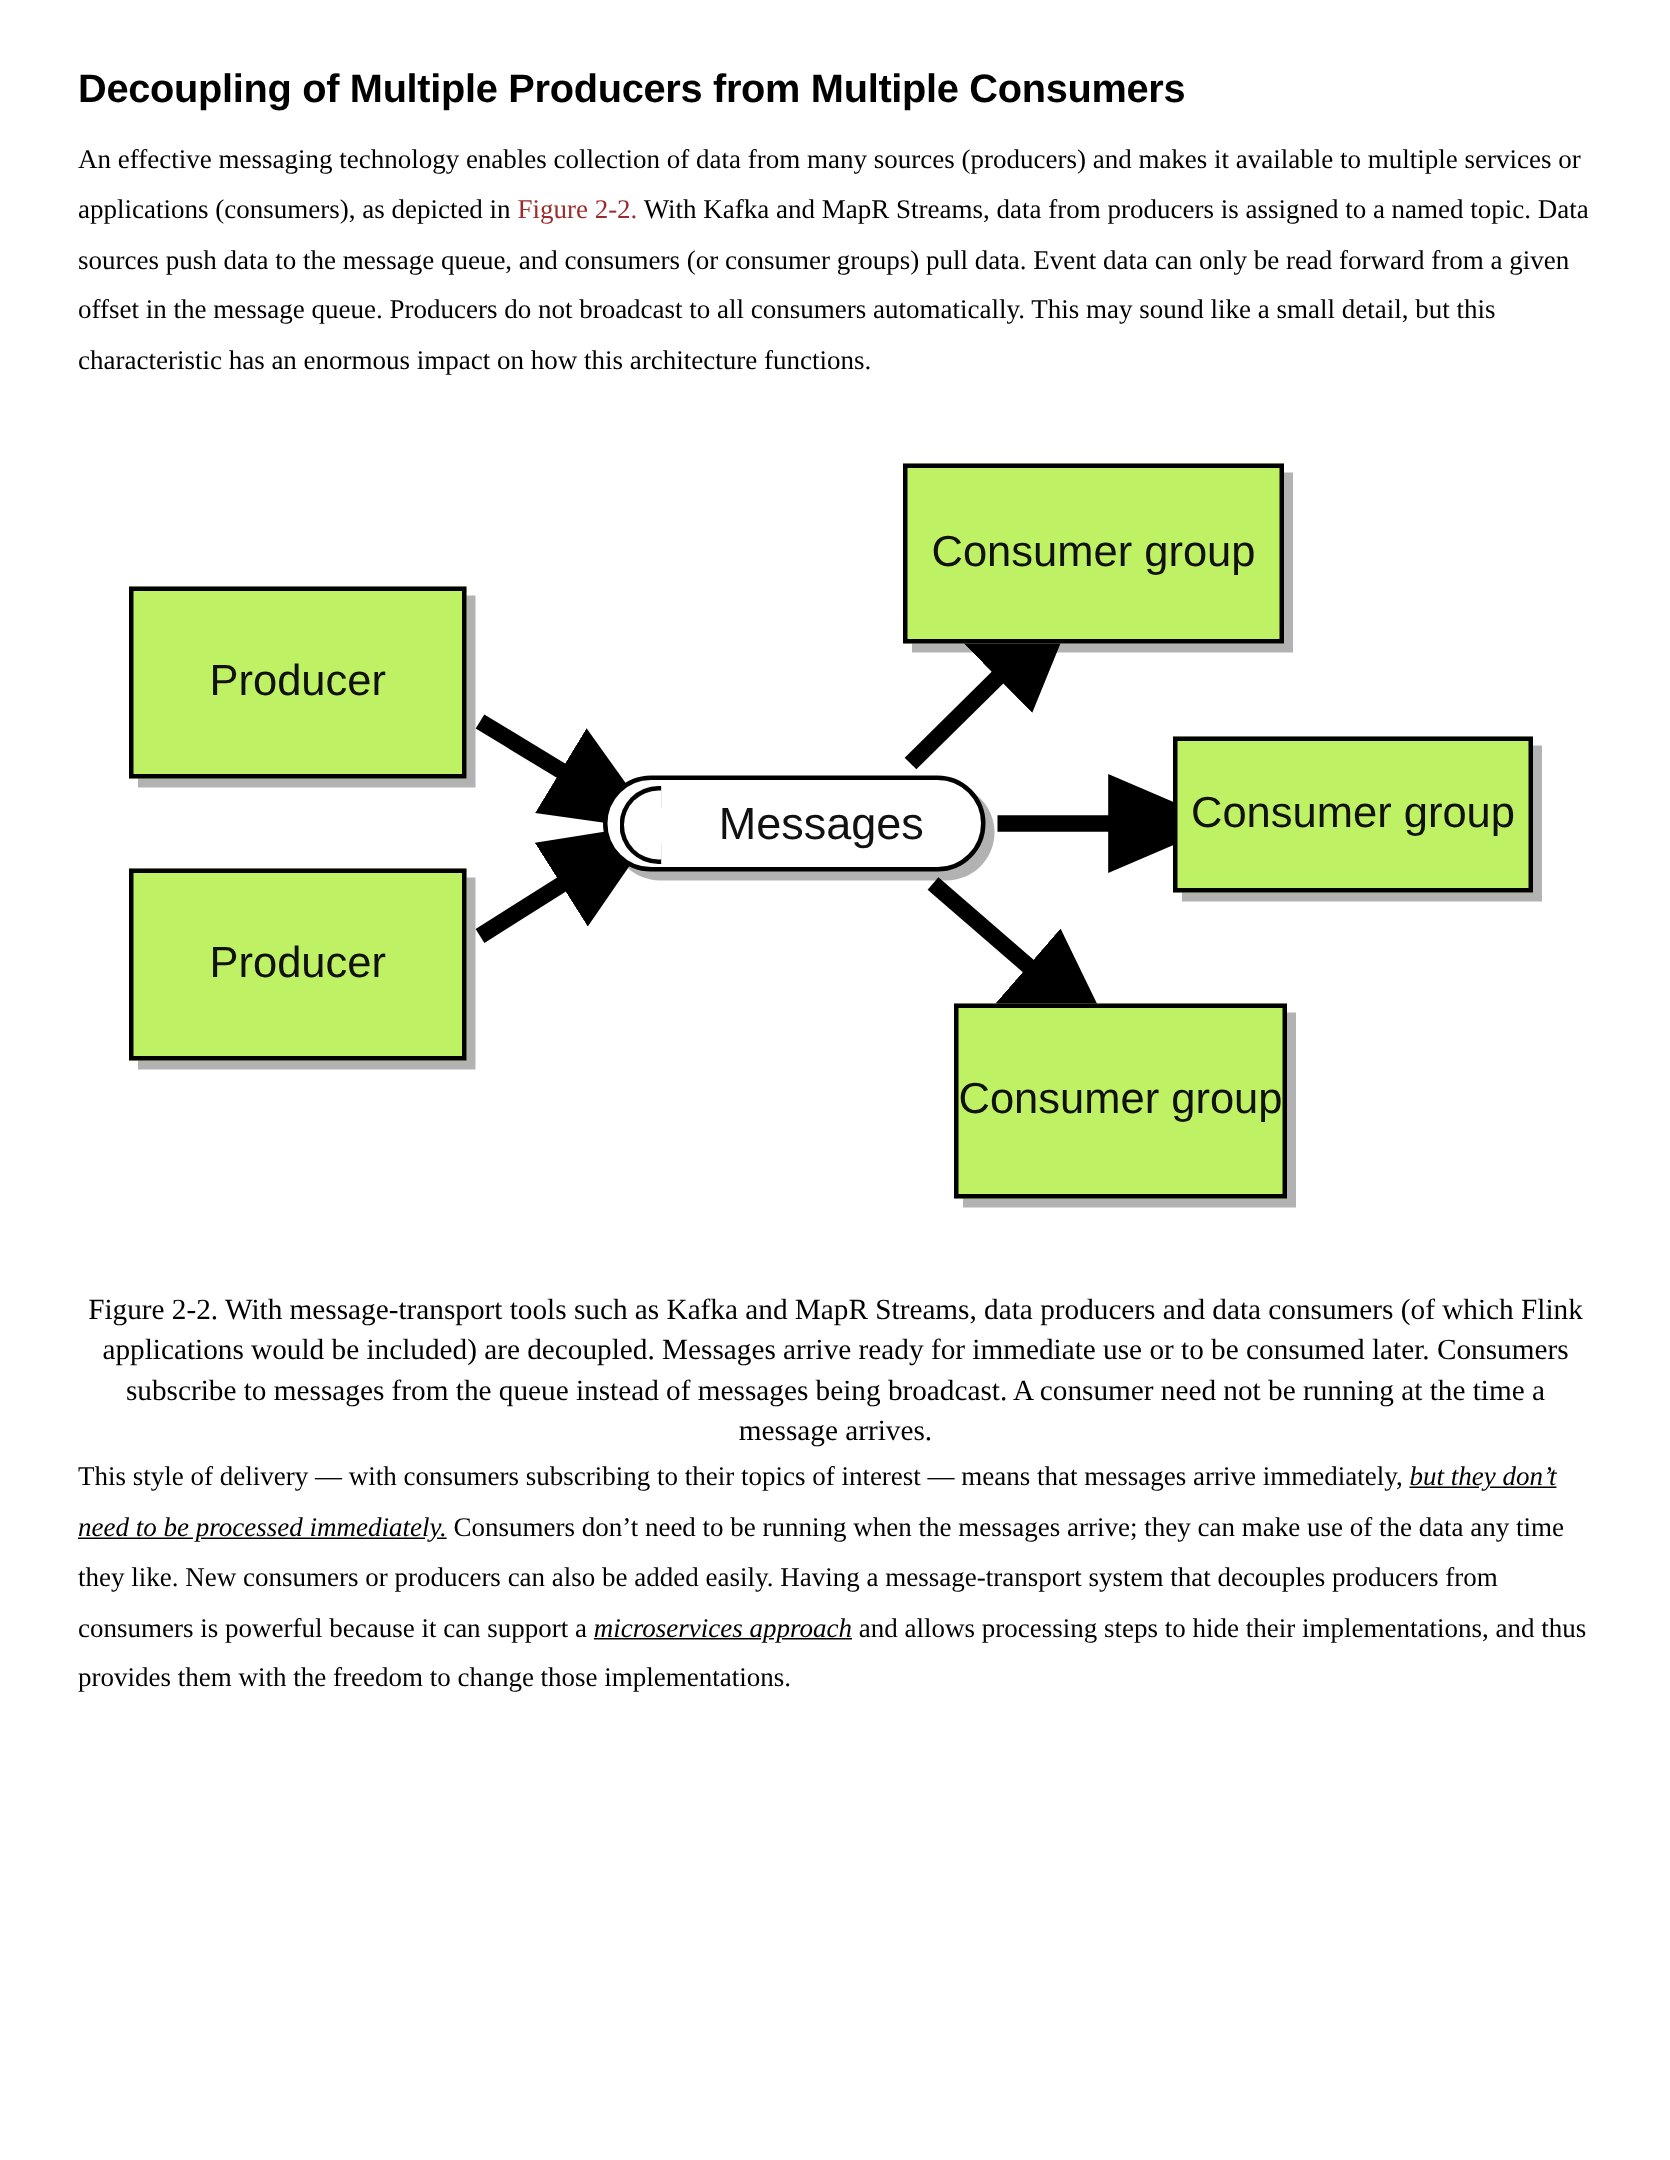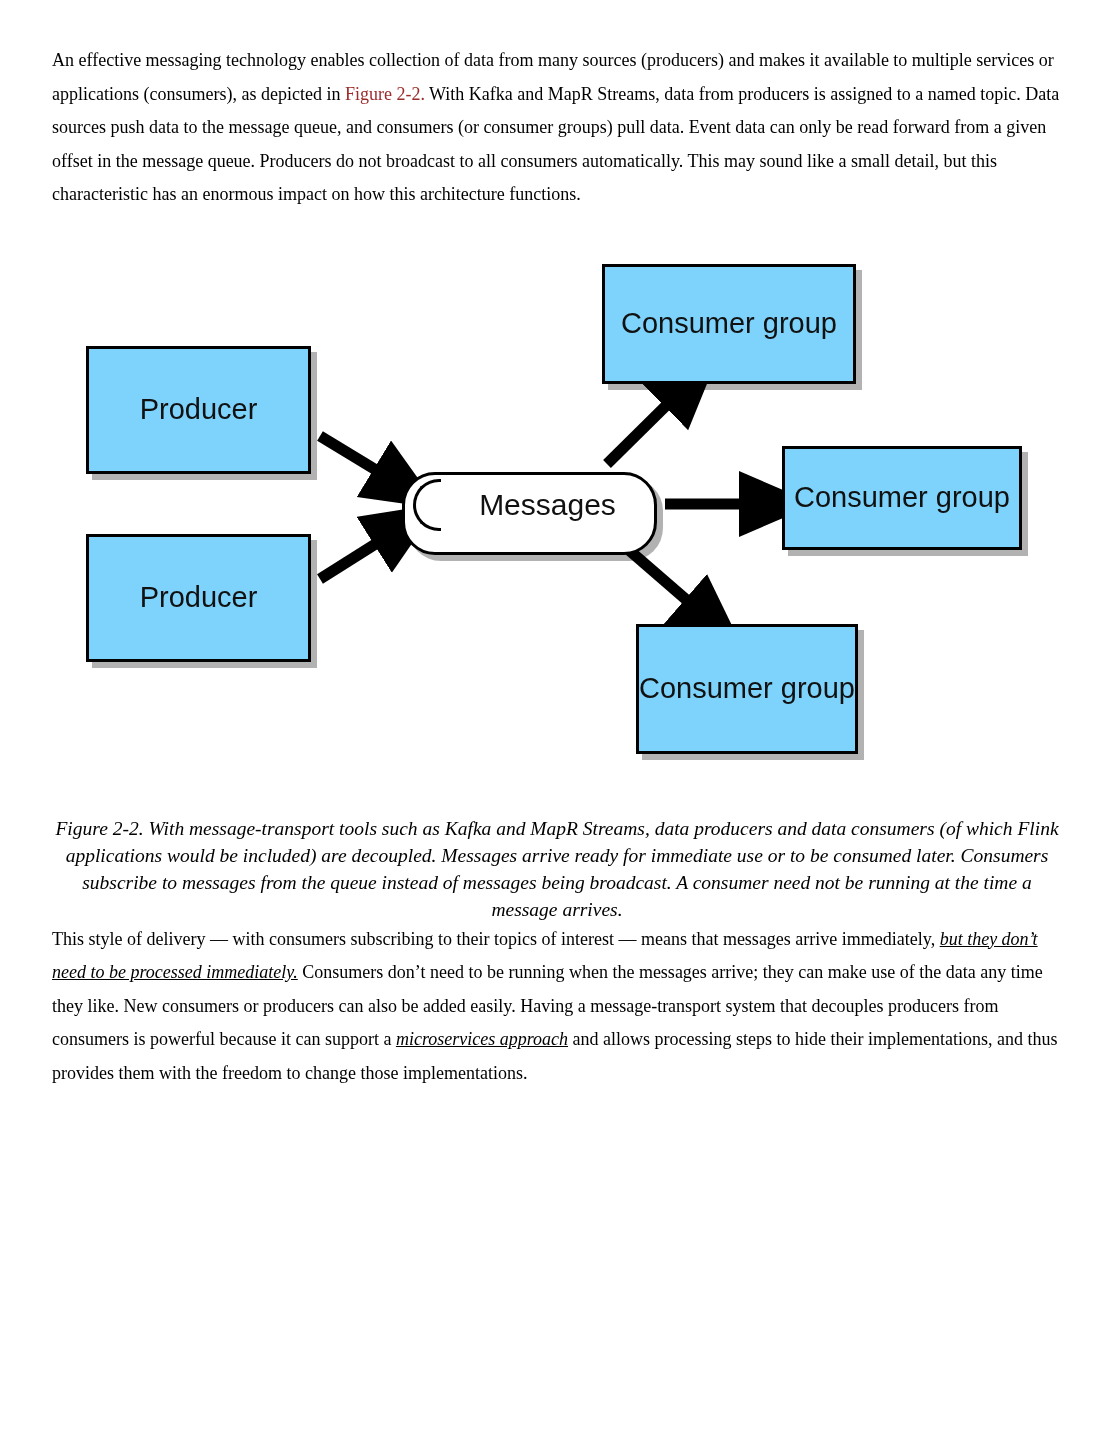"Decoupling of Multiple Producers from" h1.page-title { html: none -> <h1>Decoupling of Multiple Producers from Multiple Consumers</h1> }
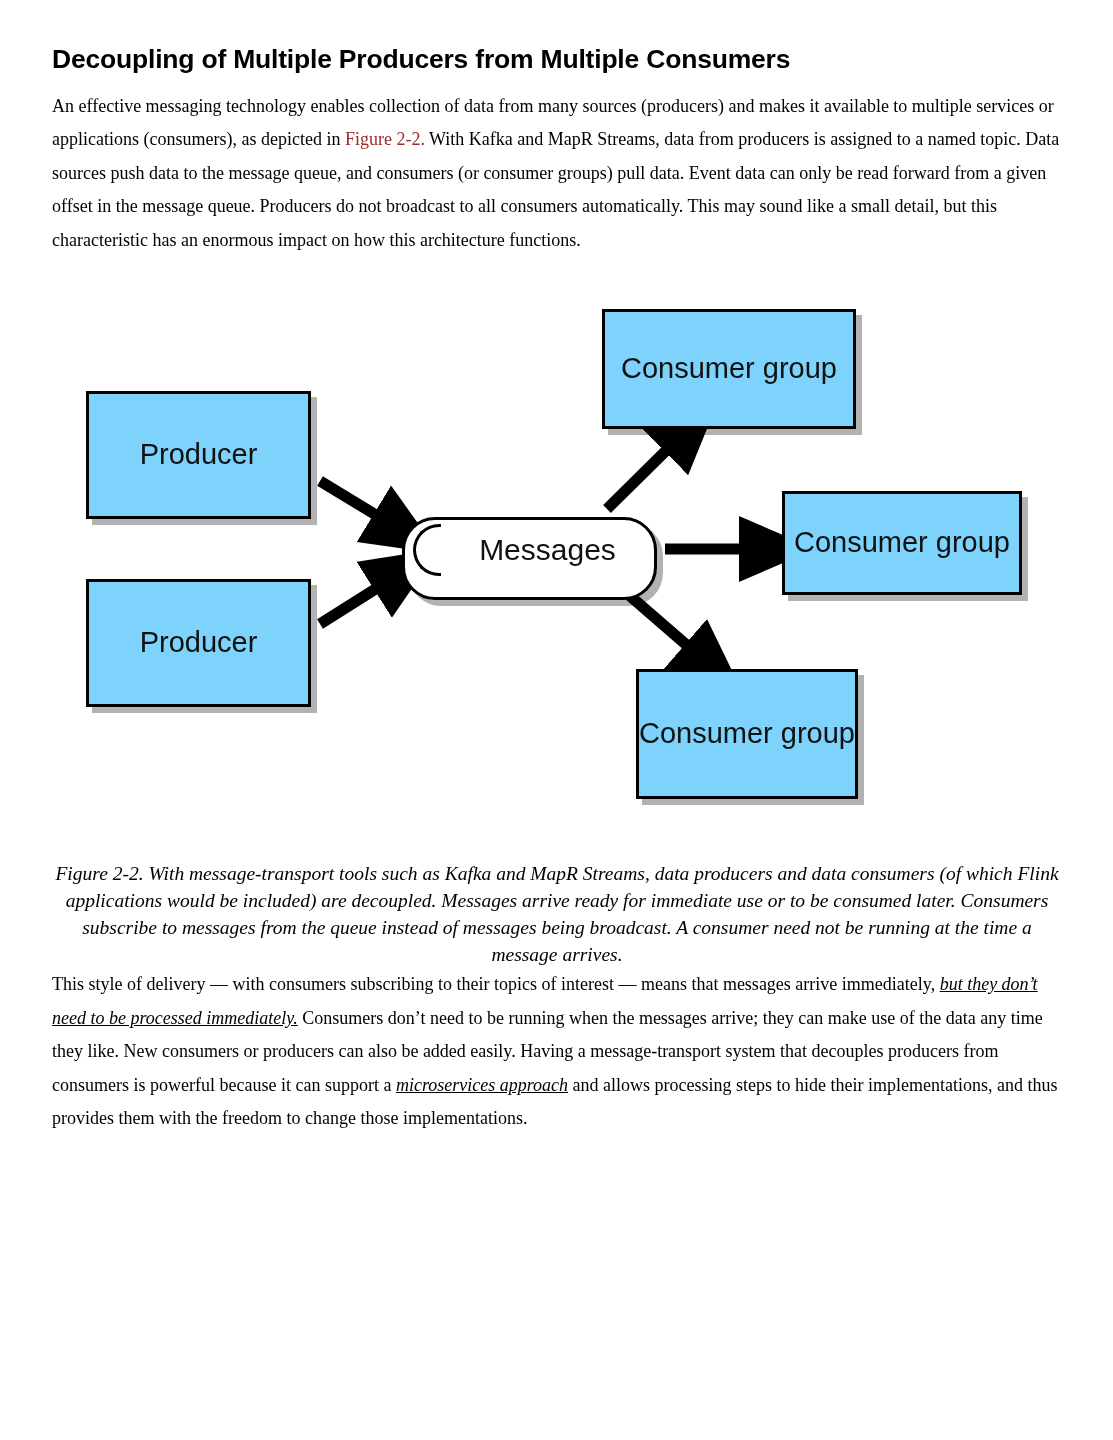"Consumer group" .node { background: #7dd3fc -> #bef264 }
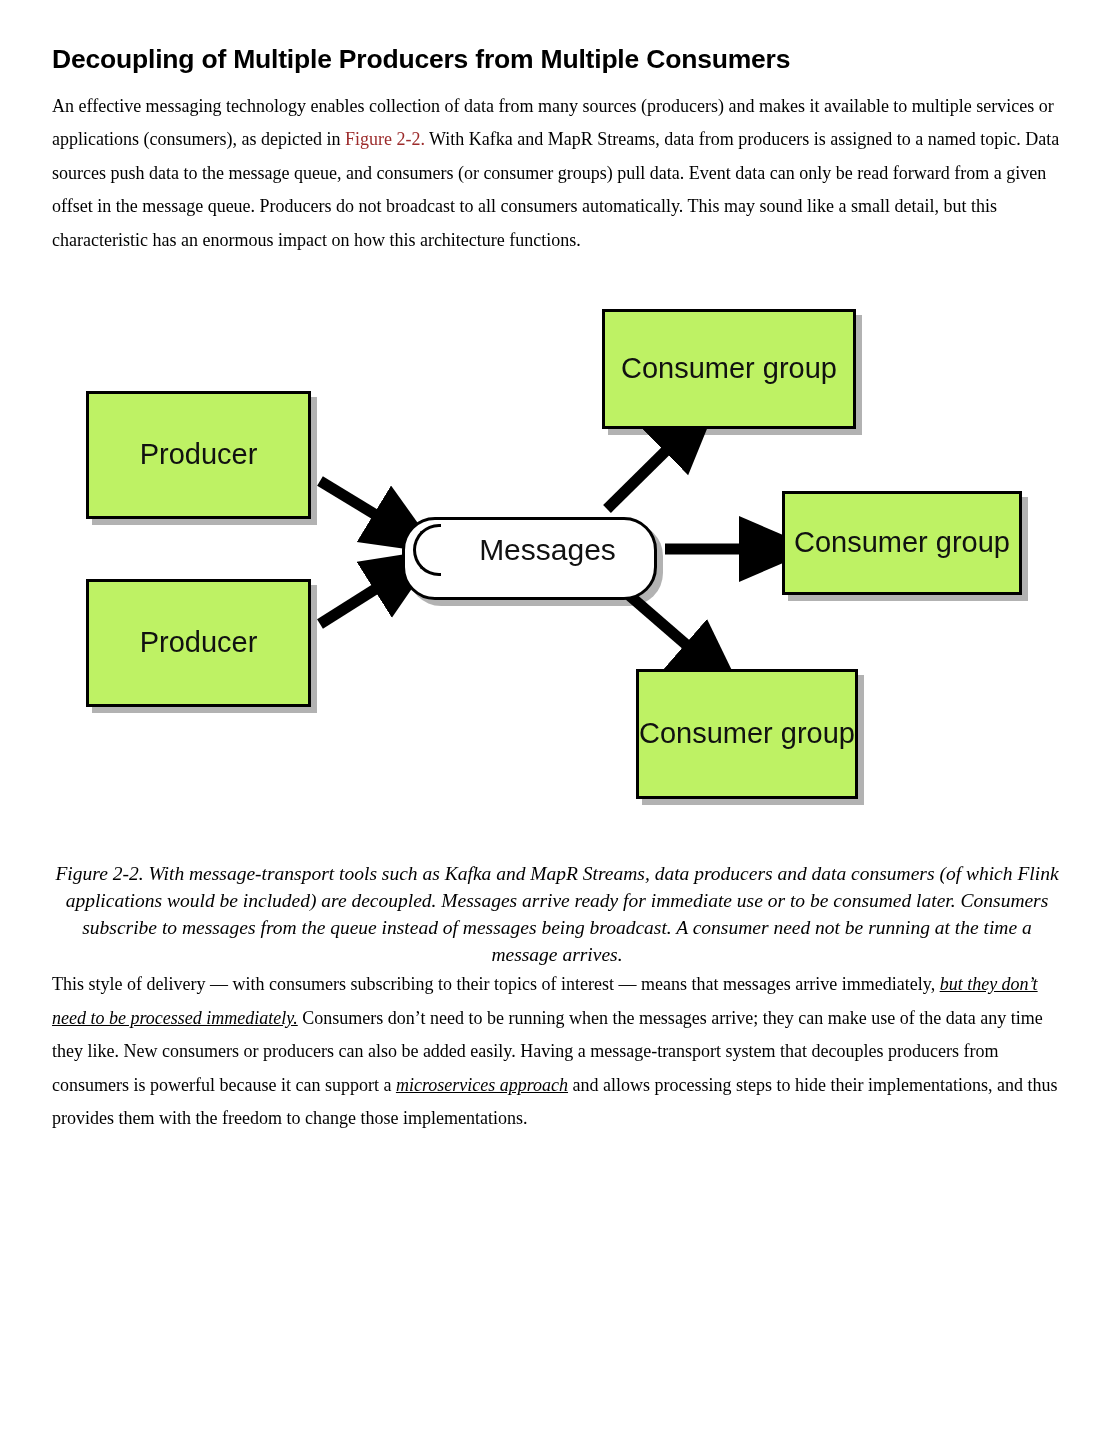"Messages" .cylinder { height: 83px -> 64px }
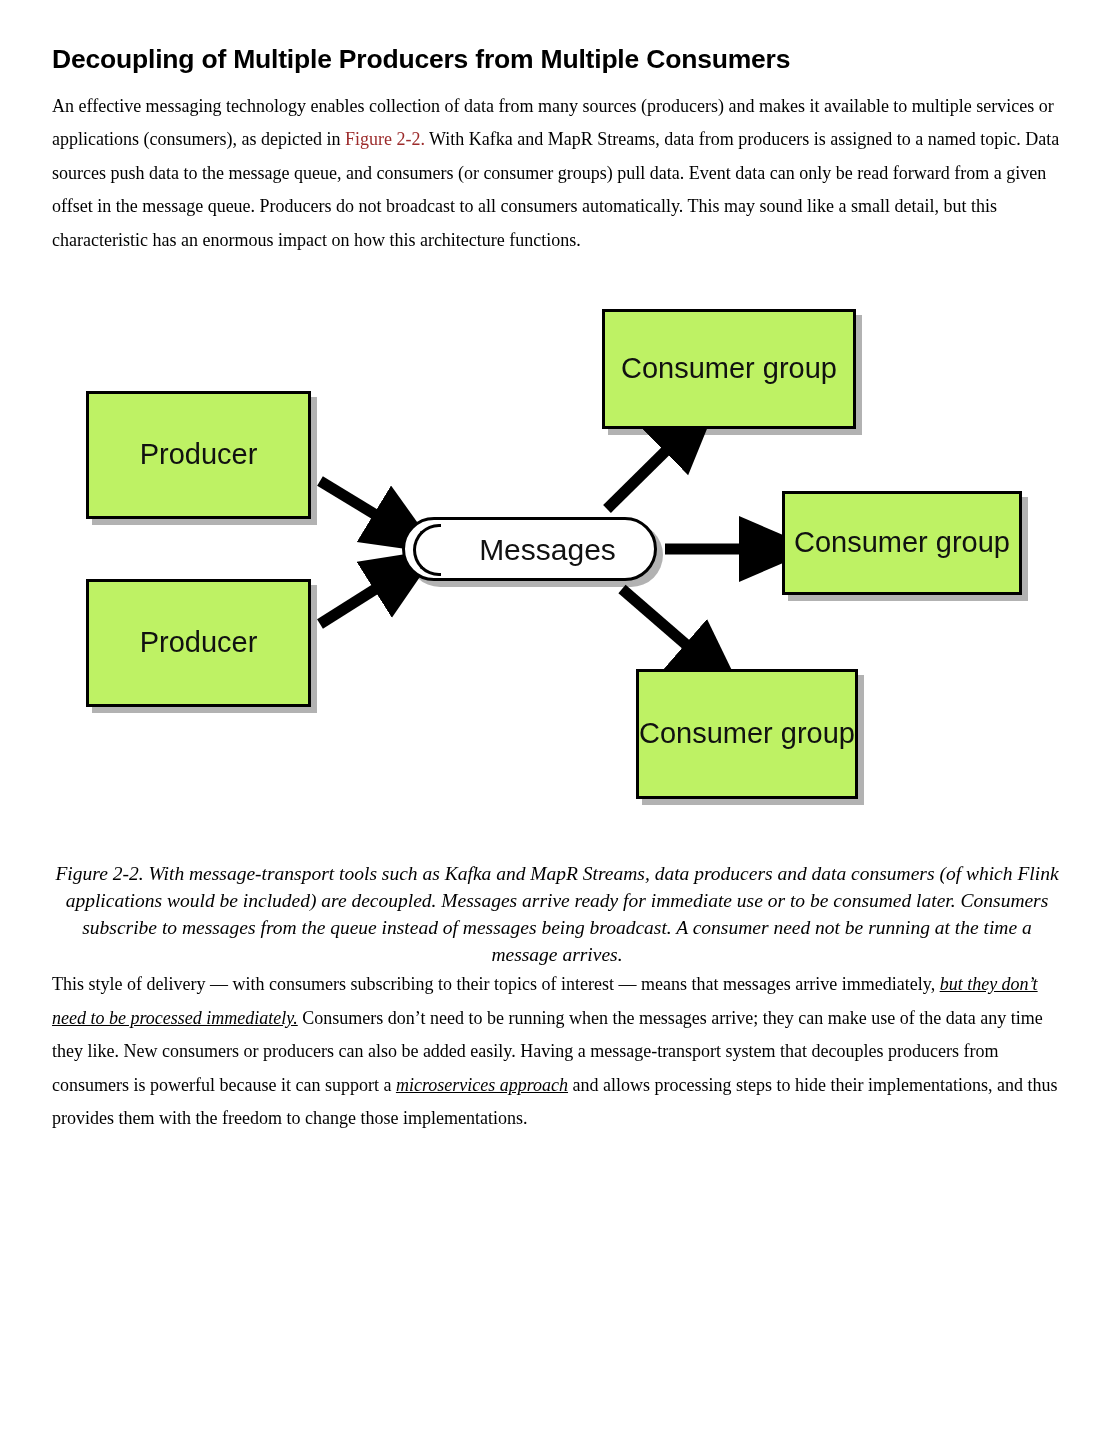"Figure 2-2. With message-transport tools" .caption { font-style: italic -> none }
